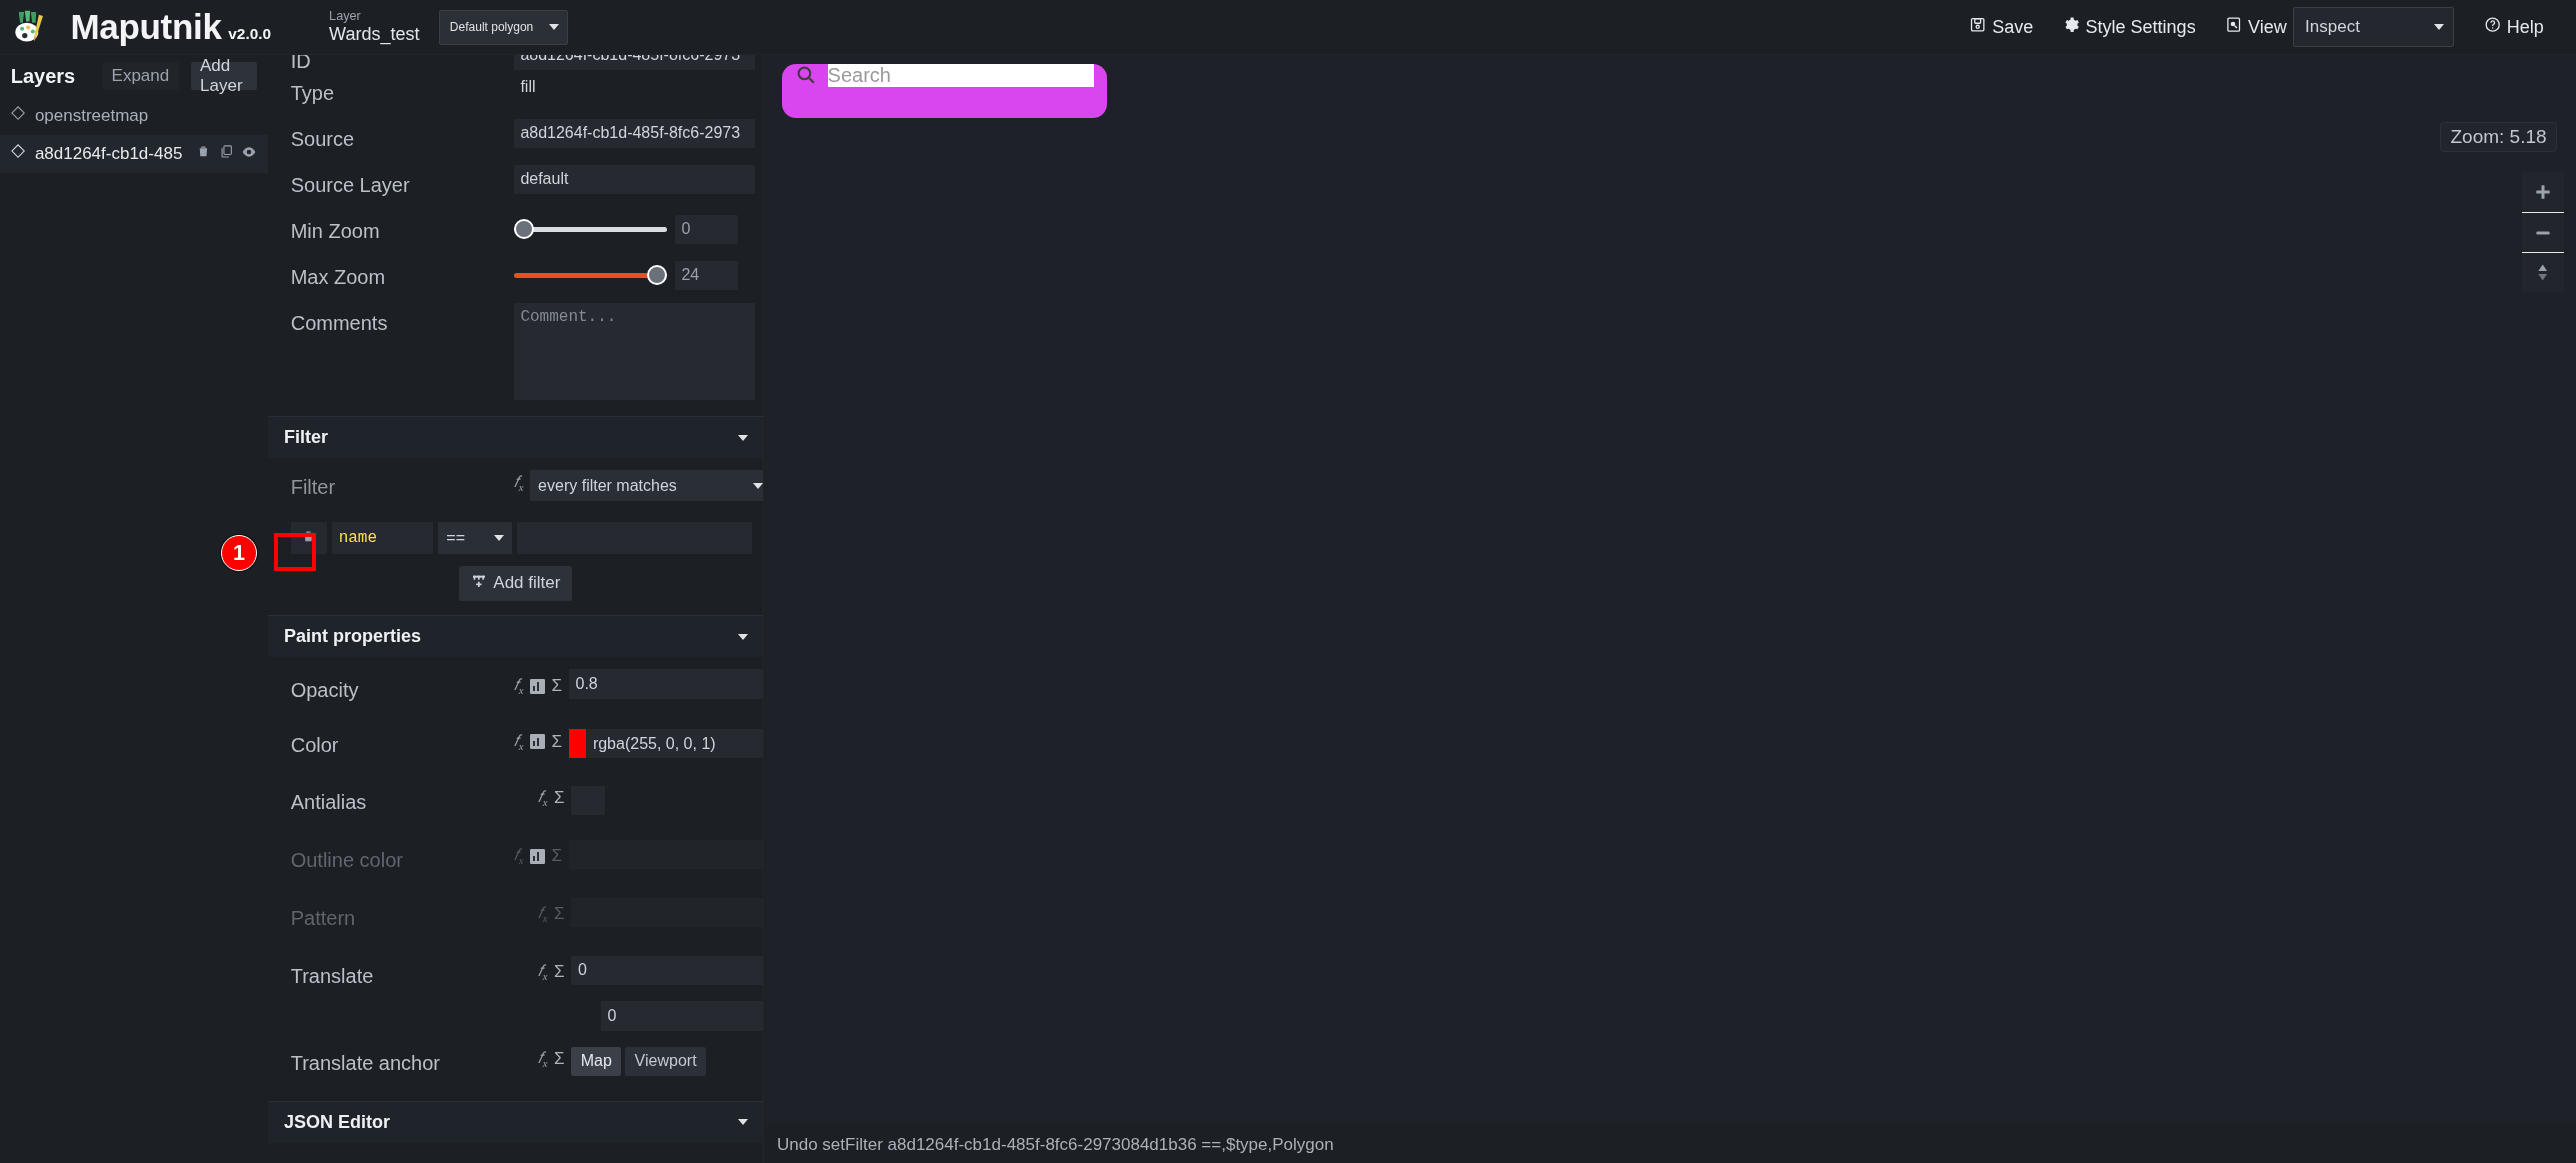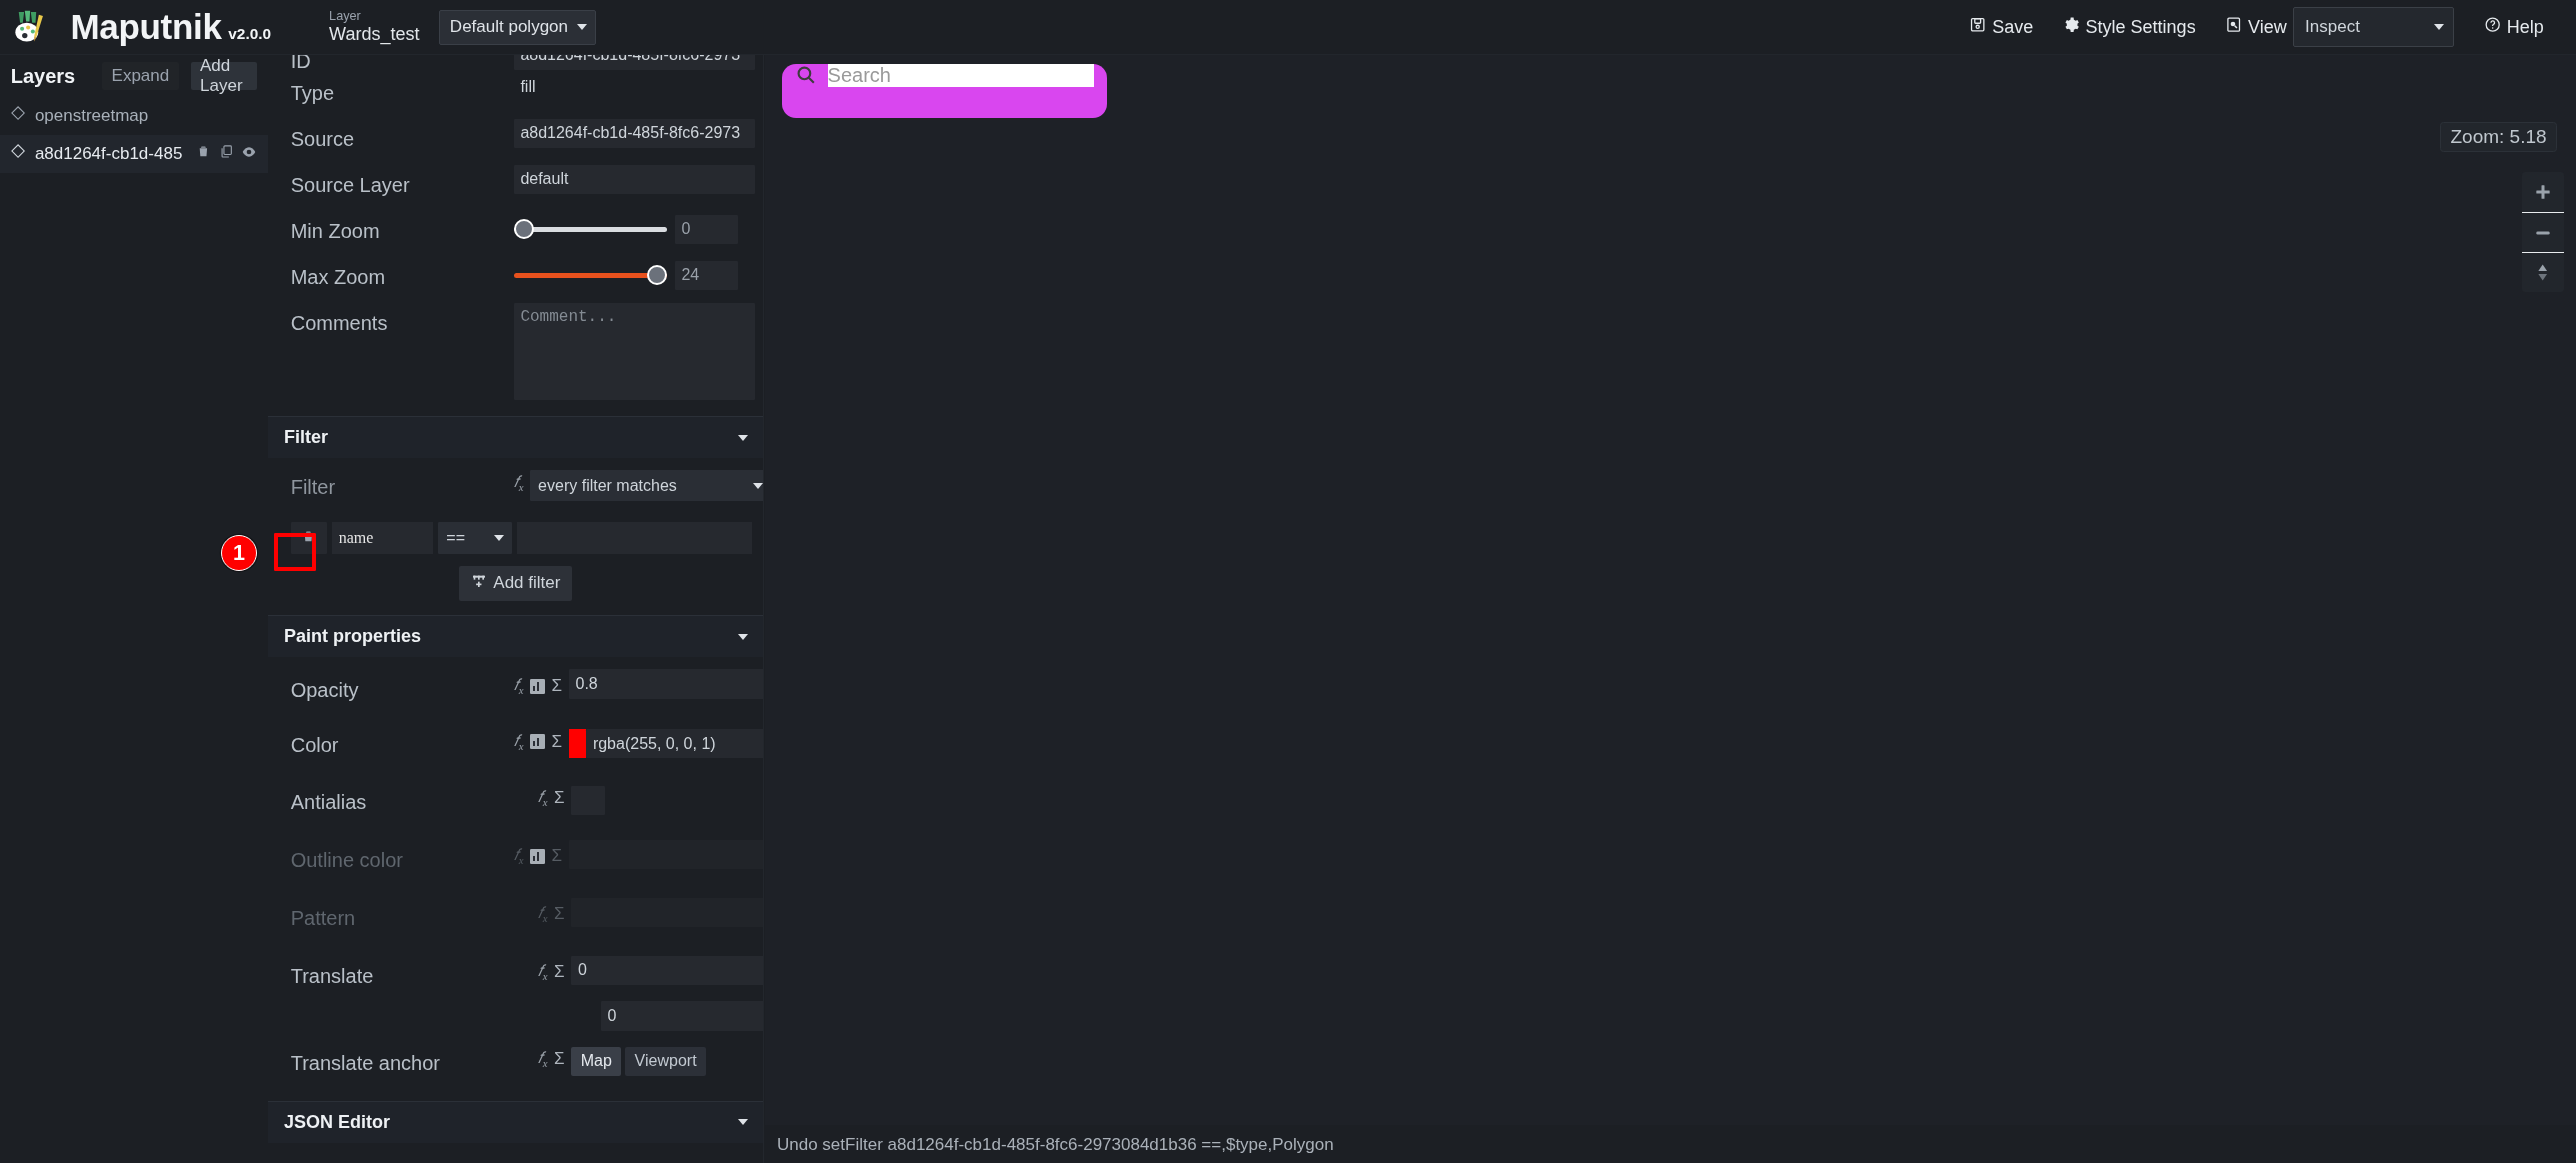"Default polygon" .style-select { font-size: 17px -> 12px }
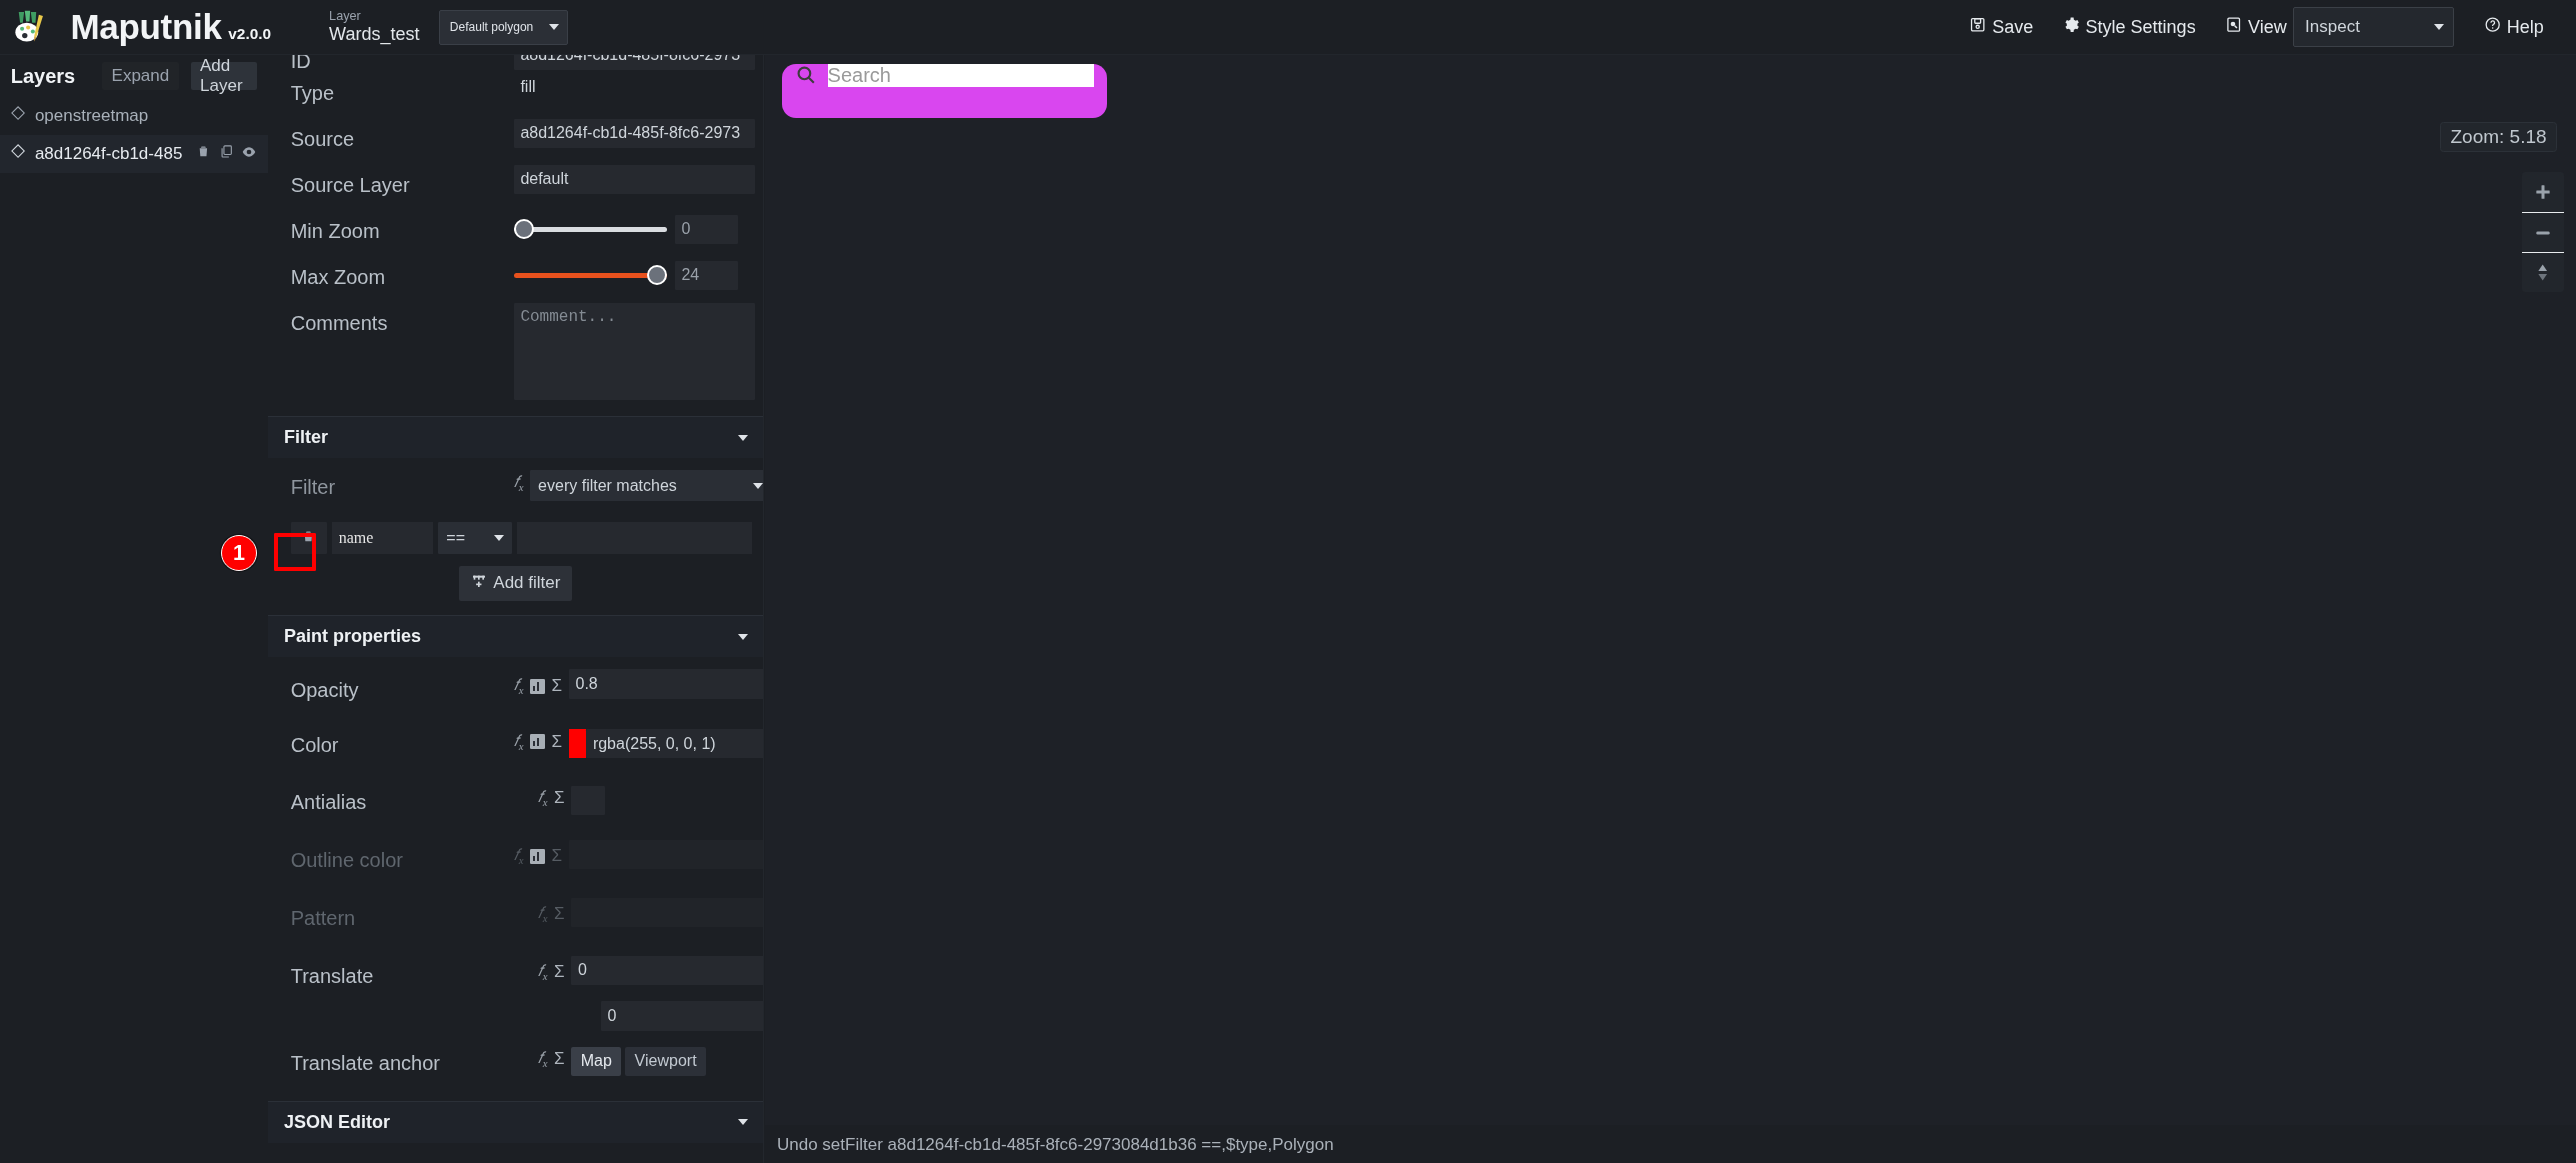"name" .fieldinp { color: #e5e5e5 -> #fde047; font-family: Liberation Serif, serif -> Liberation Mono, monospace }
